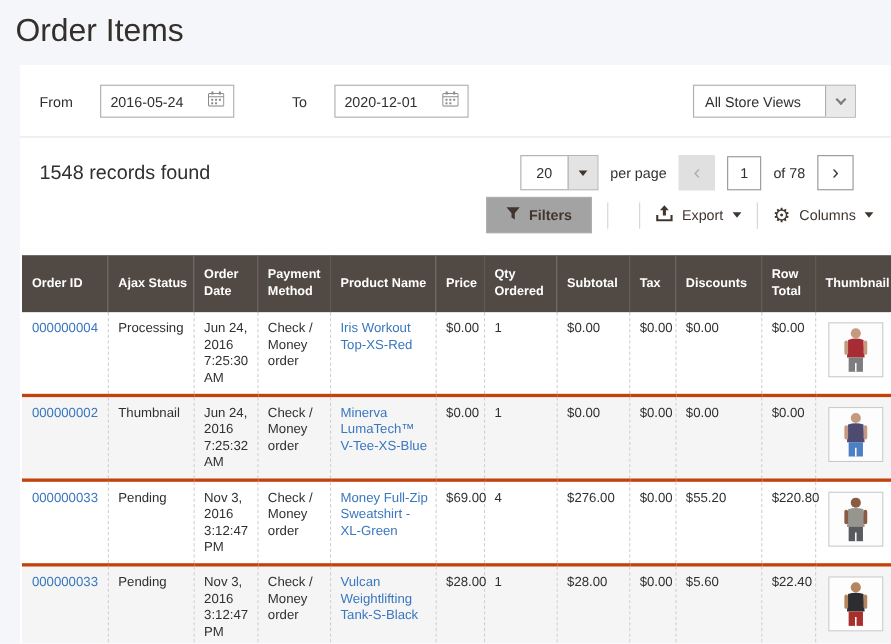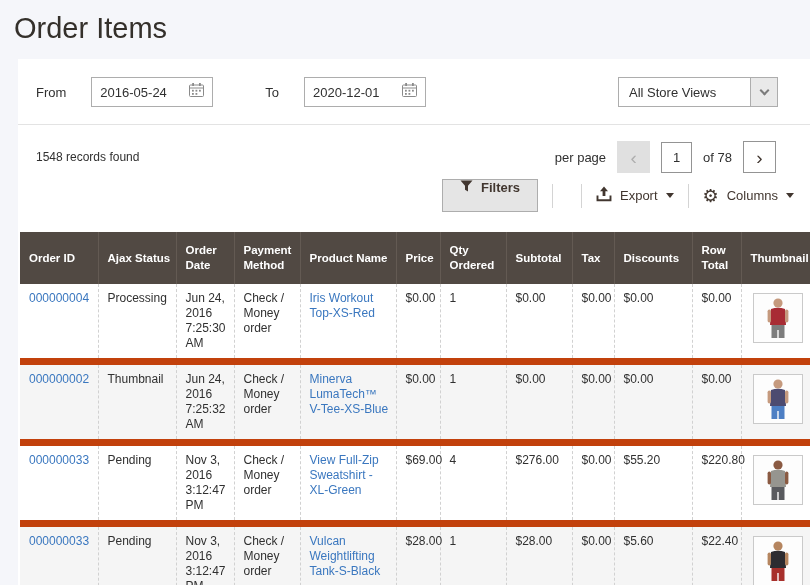"All Store Views" .store-select { width: 160px -> 148px }
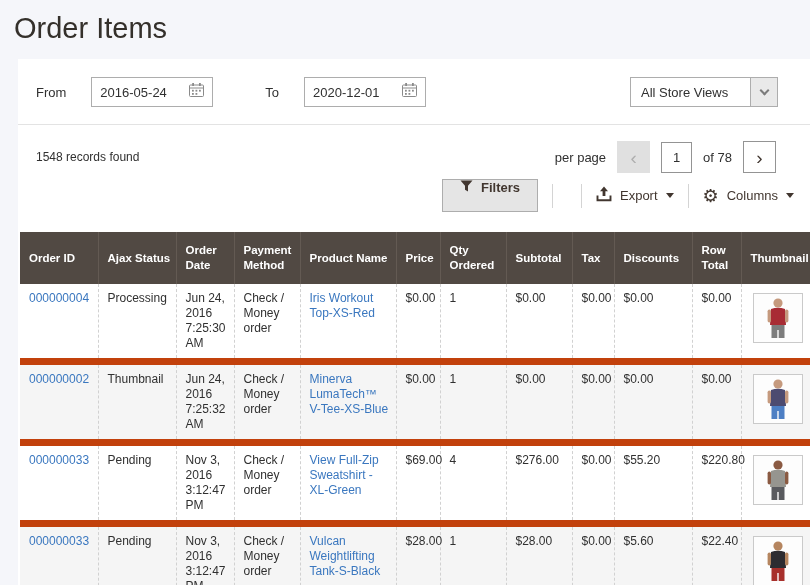"1548 records found" .records-text { font-size: 12px -> 18px }
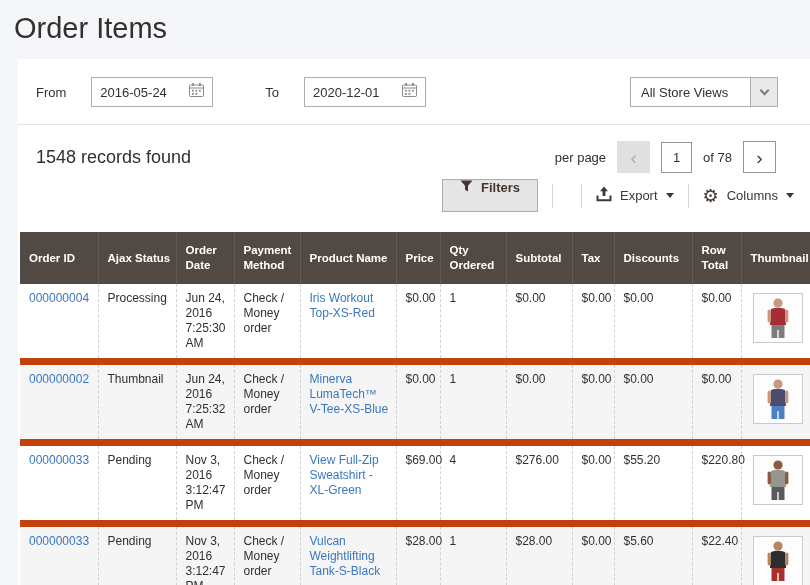"20" div.pp-select { html: none -> <div> <span>20</span> <span> <span></span> </span> </div> }
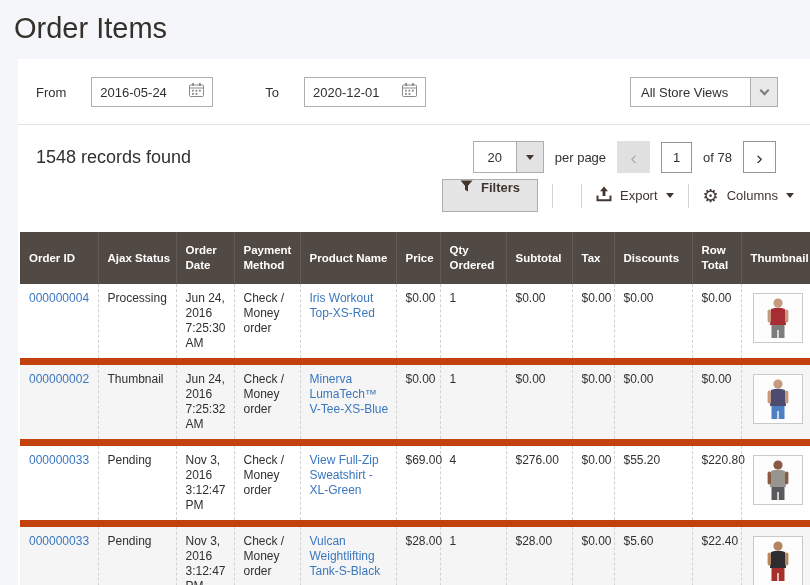"Filters" .filters-btn { align-items: none -> center; background: #e5e5e5 -> #a3a3a3 }
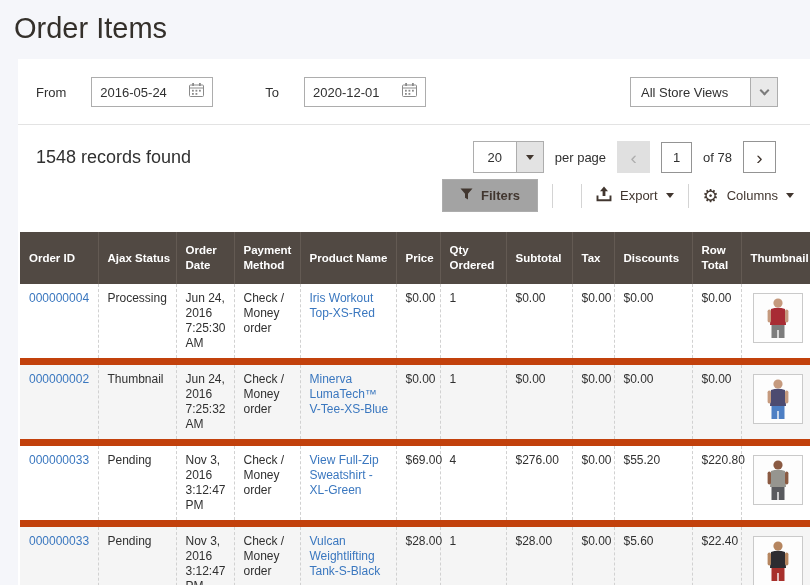"000000002" table.grid tbody tr + tr td { border-top: 7px solid #c2410c -> 3px solid #c2410c }
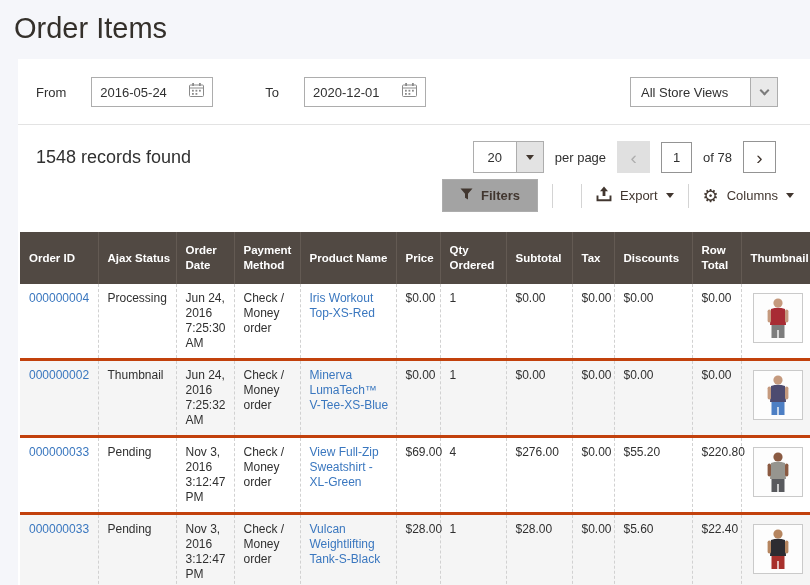"View Full-Zip Sweatshirt - XL-Green" a.grid-link { text: View -> Money }
